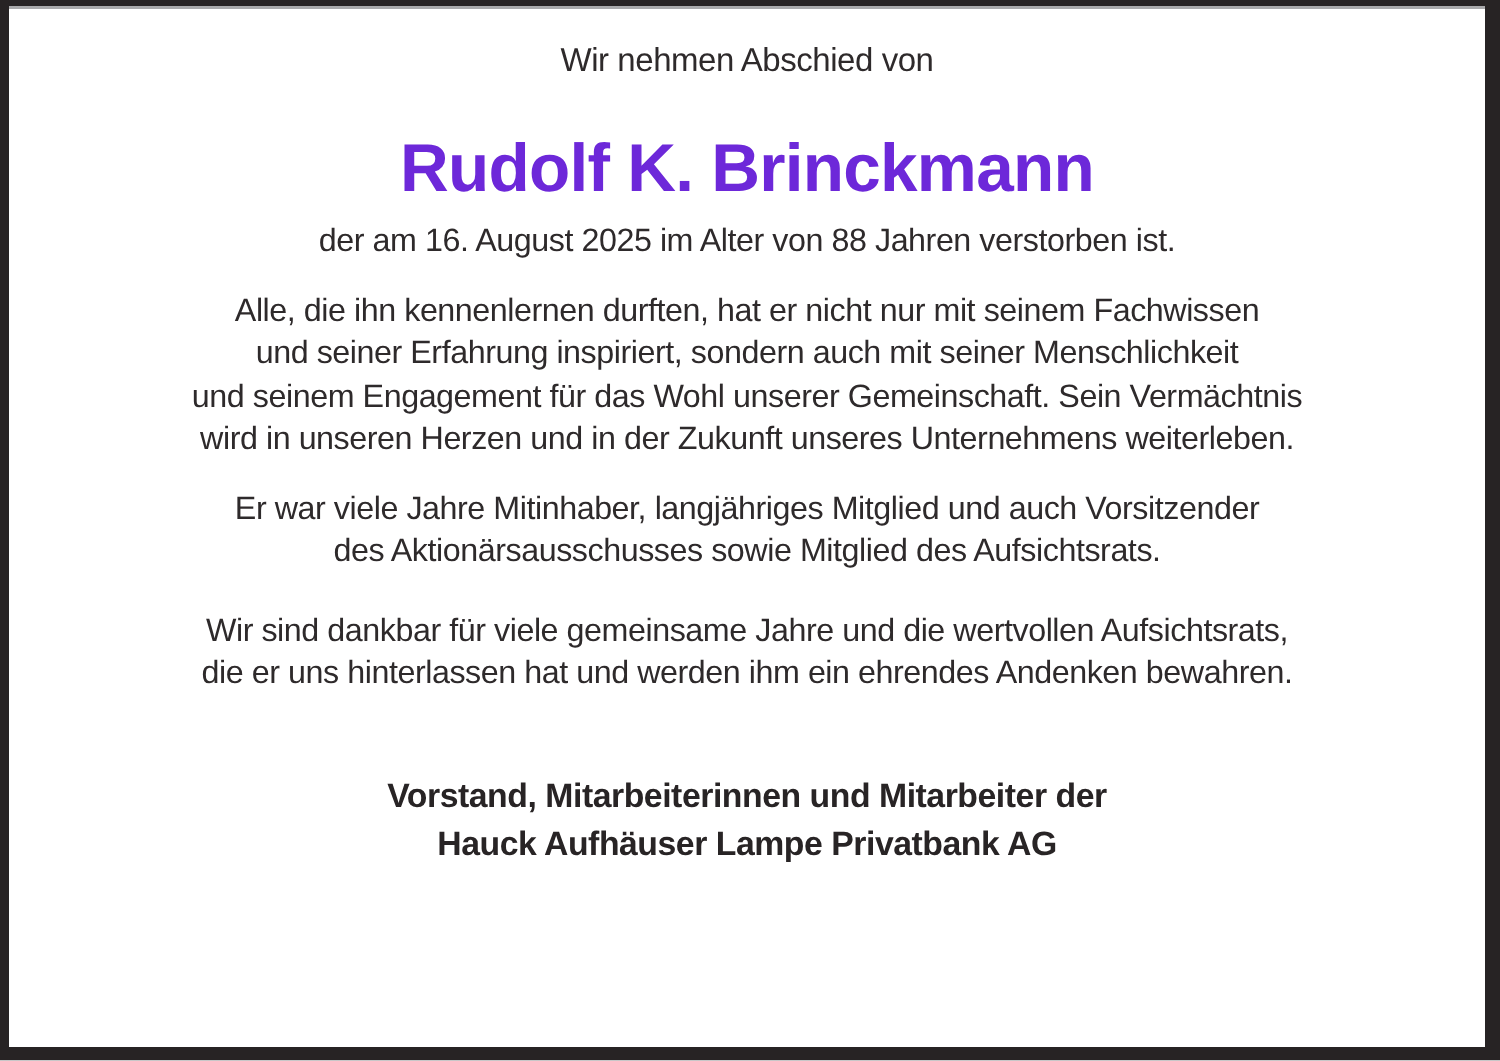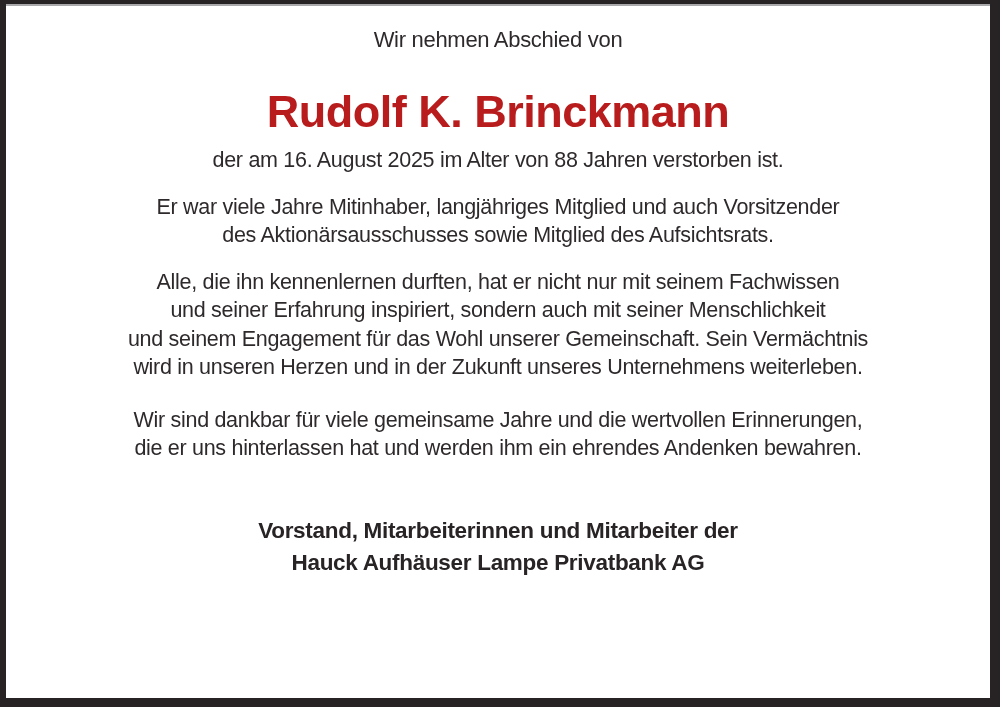"Rudolf K. Brinckmann" .name { color: #b91c1c -> #6d28d9 }
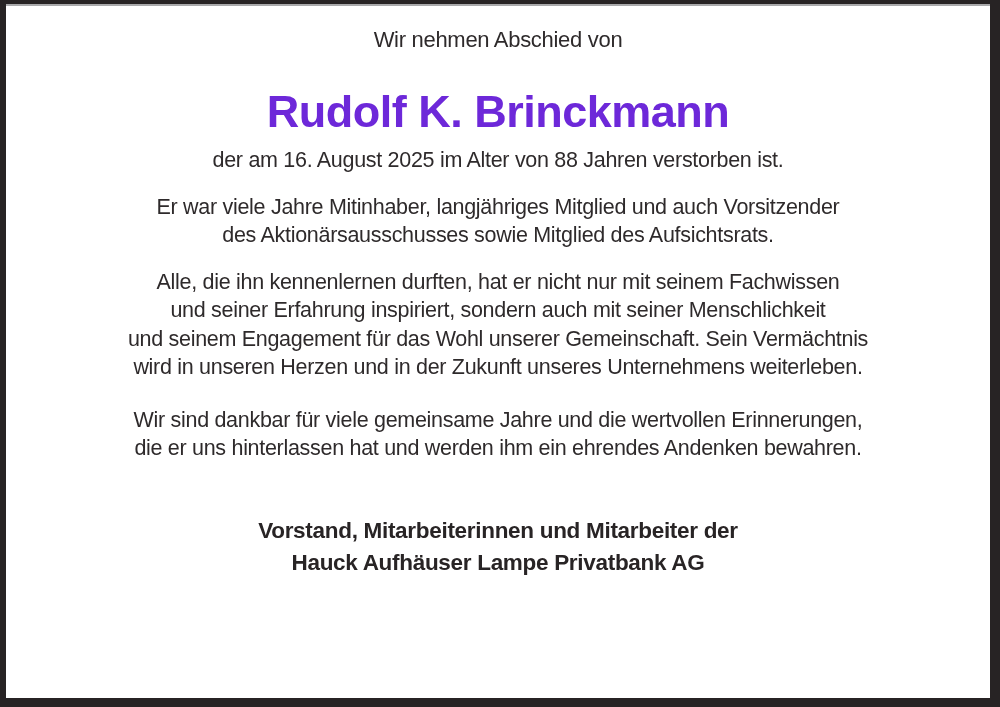"Er war viele Jahre Mitinhaber," div.para { order: before "Alle, die ihn kennenlernen durften," -> after "Alle, die ihn kennenlernen durften," }
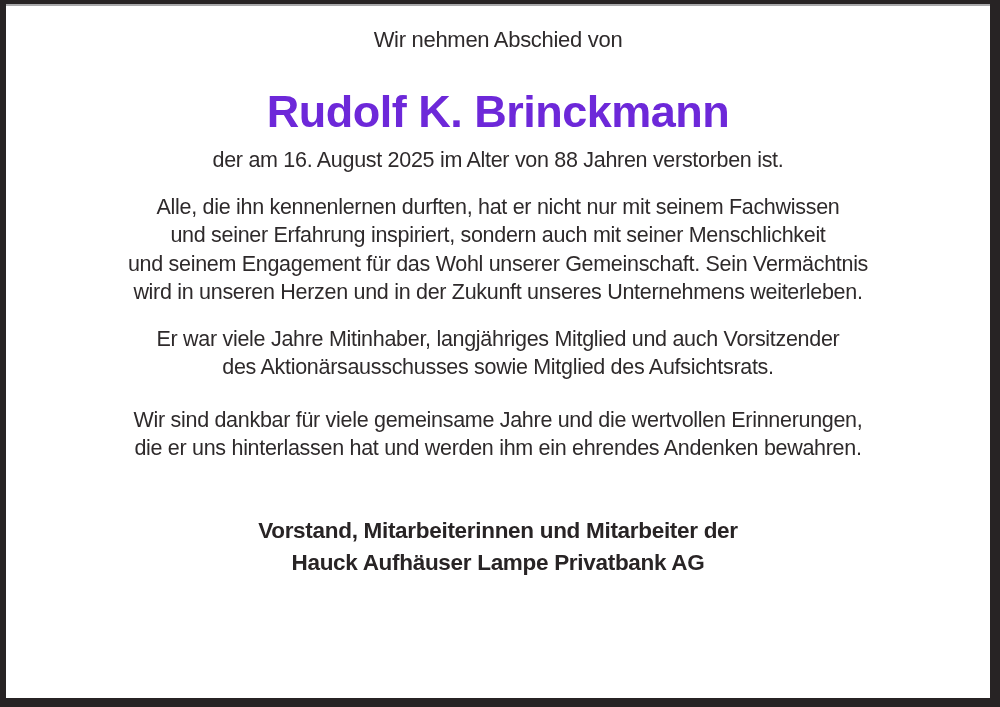"Wir sind dankbar für viele" div.para { text: Erinnerungen -> Aufsichtsrats }
